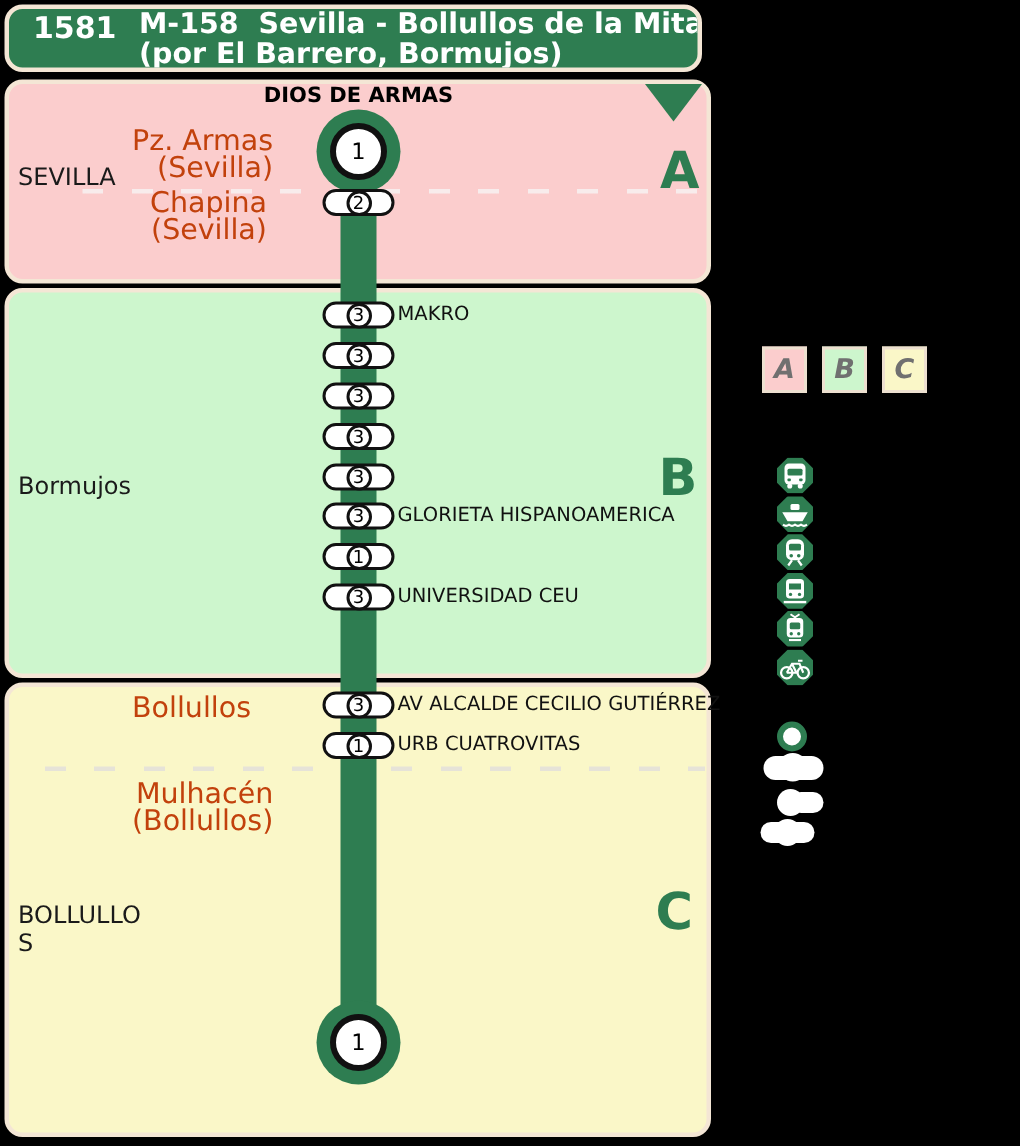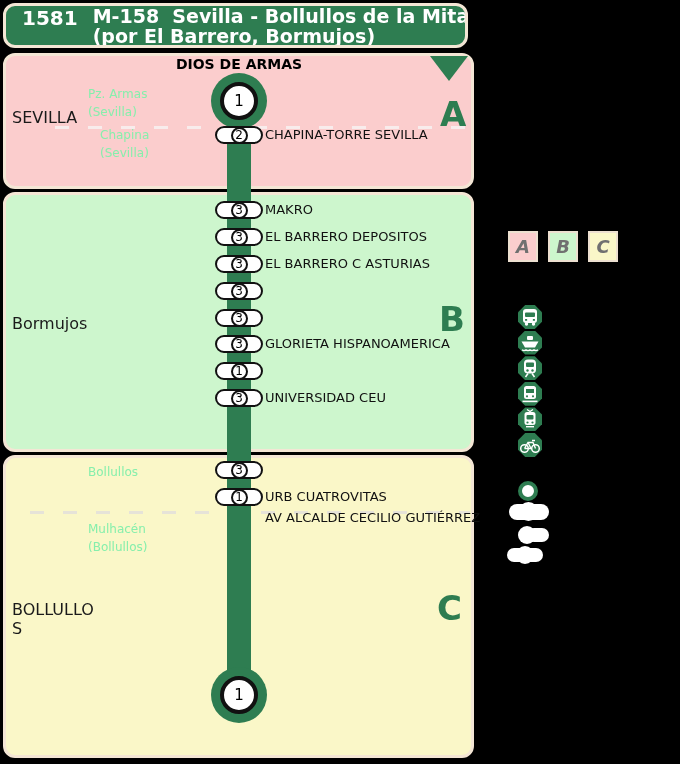"Pz. Armas" .nucleus { color: #86efac -> #c2410c; font-size: 12px -> 19px; text-align: none -> right }
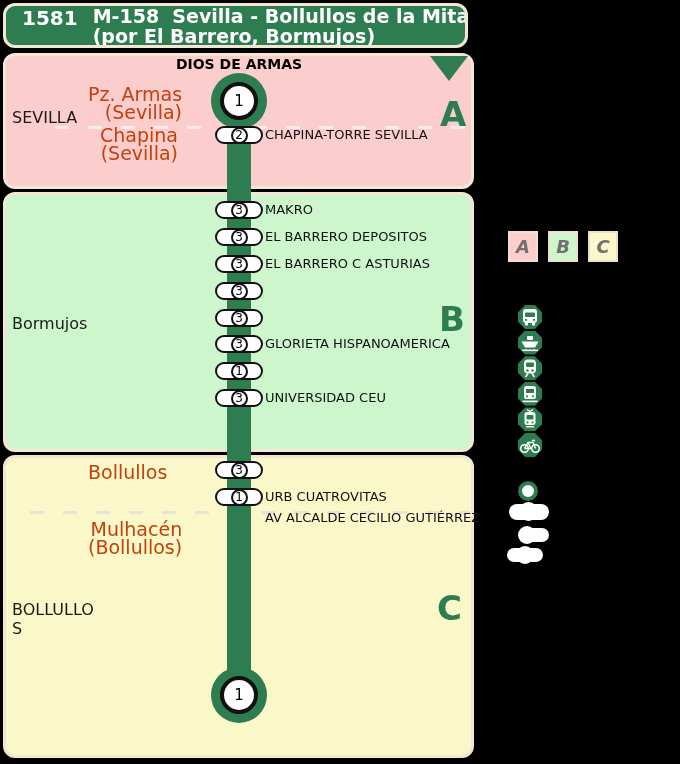"CHAPINA-TORRE SEVILLA" div.abs { html: <div>CHAPINA-TORRE SEVILLA</div> -> none }
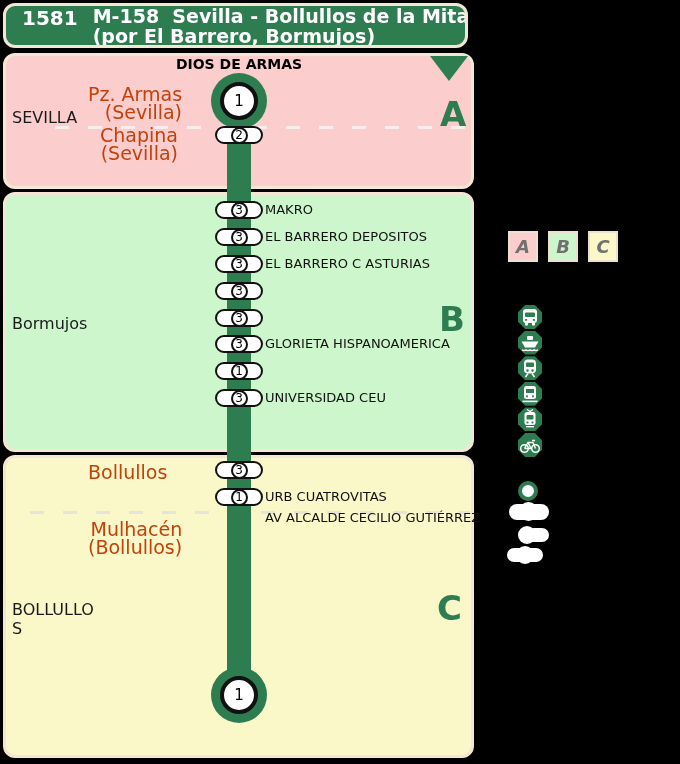"EL BARRERO DEPOSITOS" div.abs { html: <div>EL BARRERO DEPOSITOS</div> -> none }
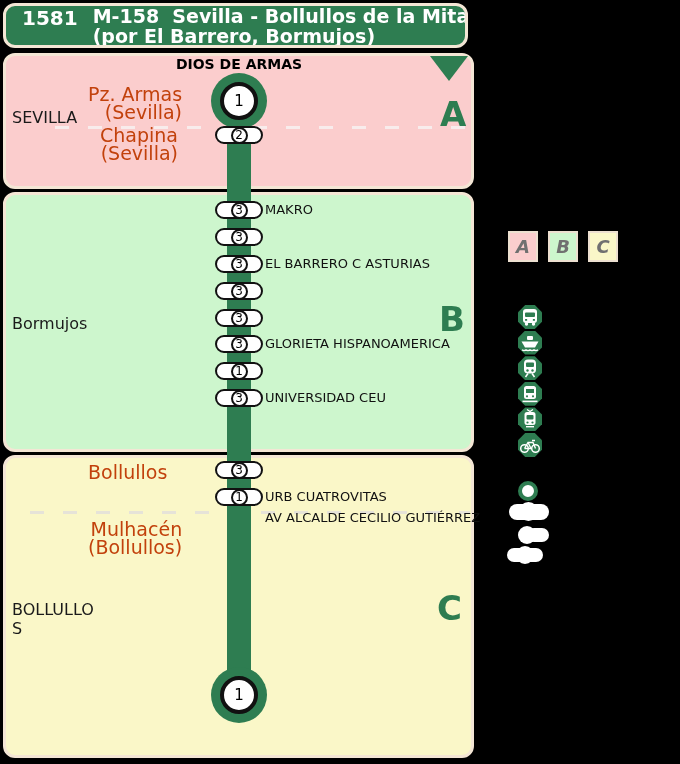"EL BARRERO C ASTURIAS" div.abs { html: <div>EL BARRERO C ASTURIAS</div> -> none }
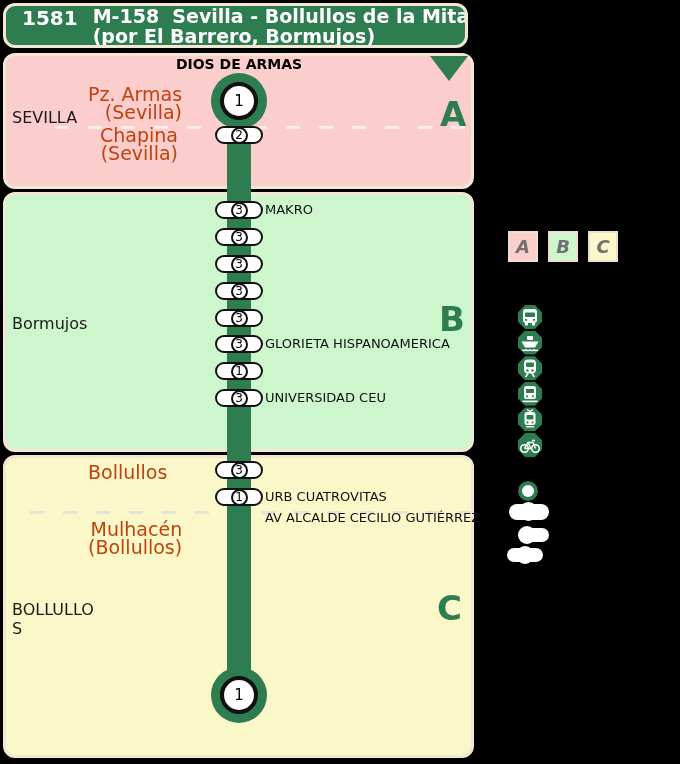"AV ALCALDE CECILIO GUTIÉRREZ" div.abs { margin-top: 48px -> none }
